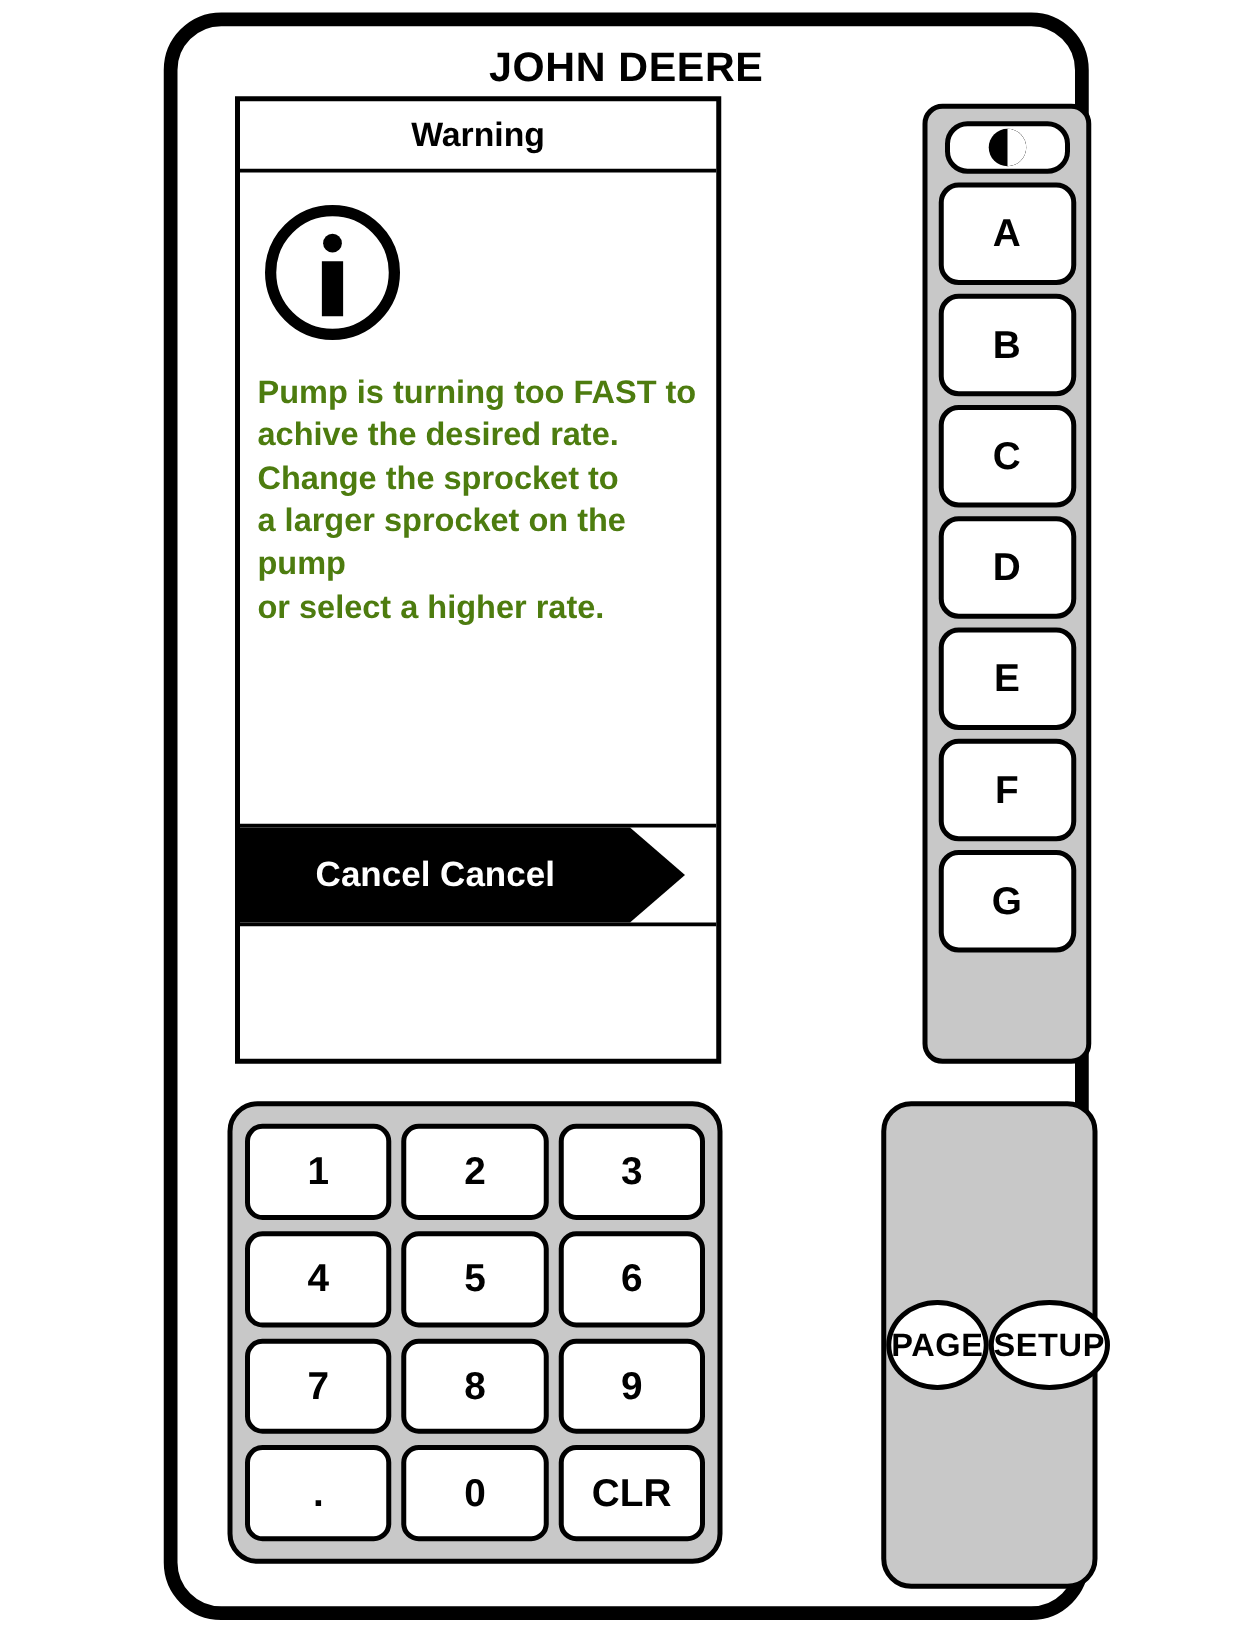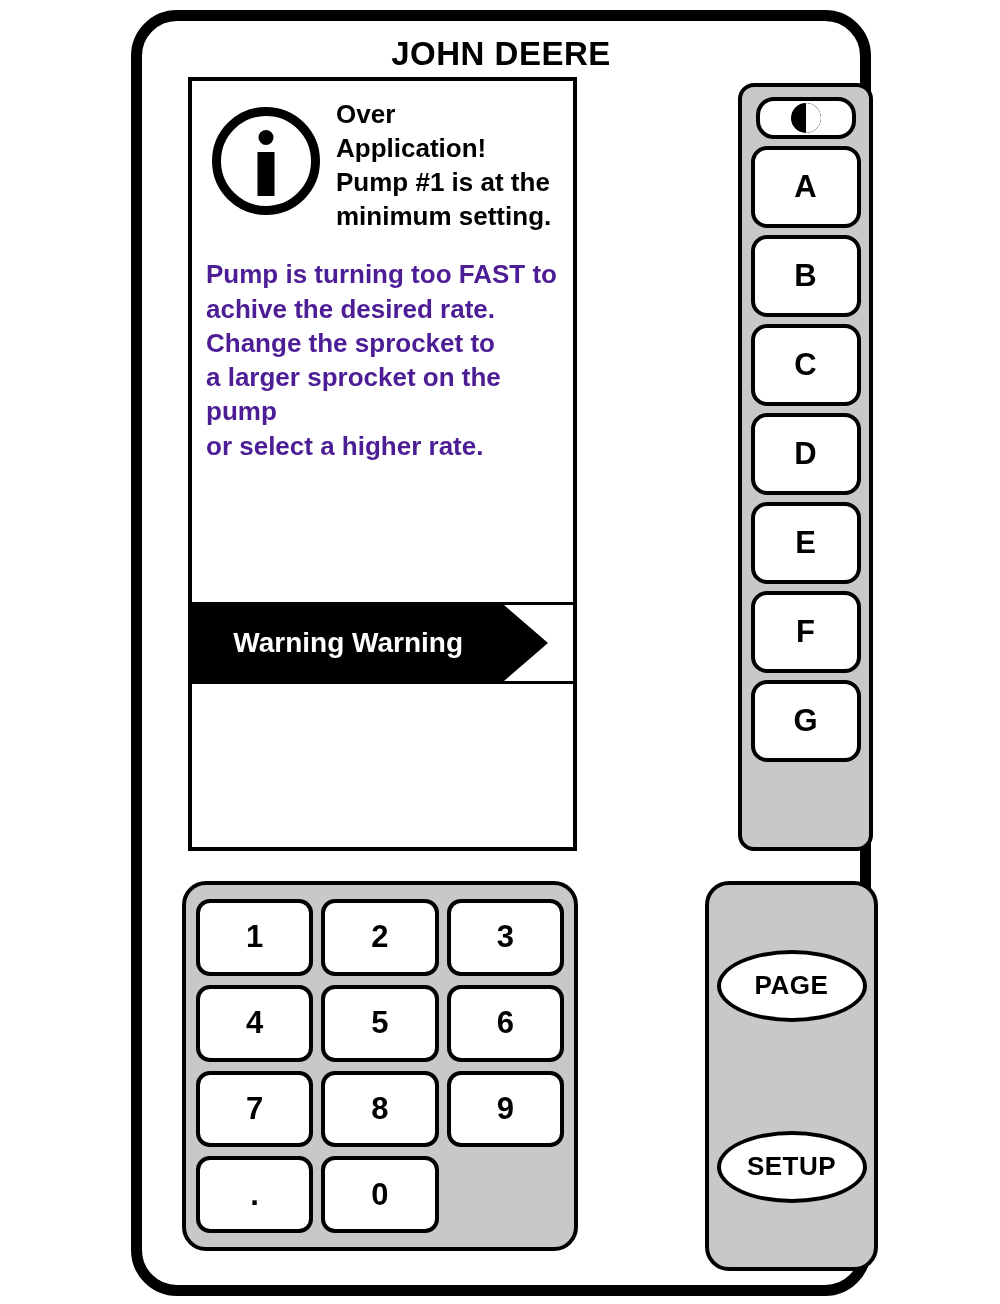"Warning" div { html: none -> <div>Warning</div> }
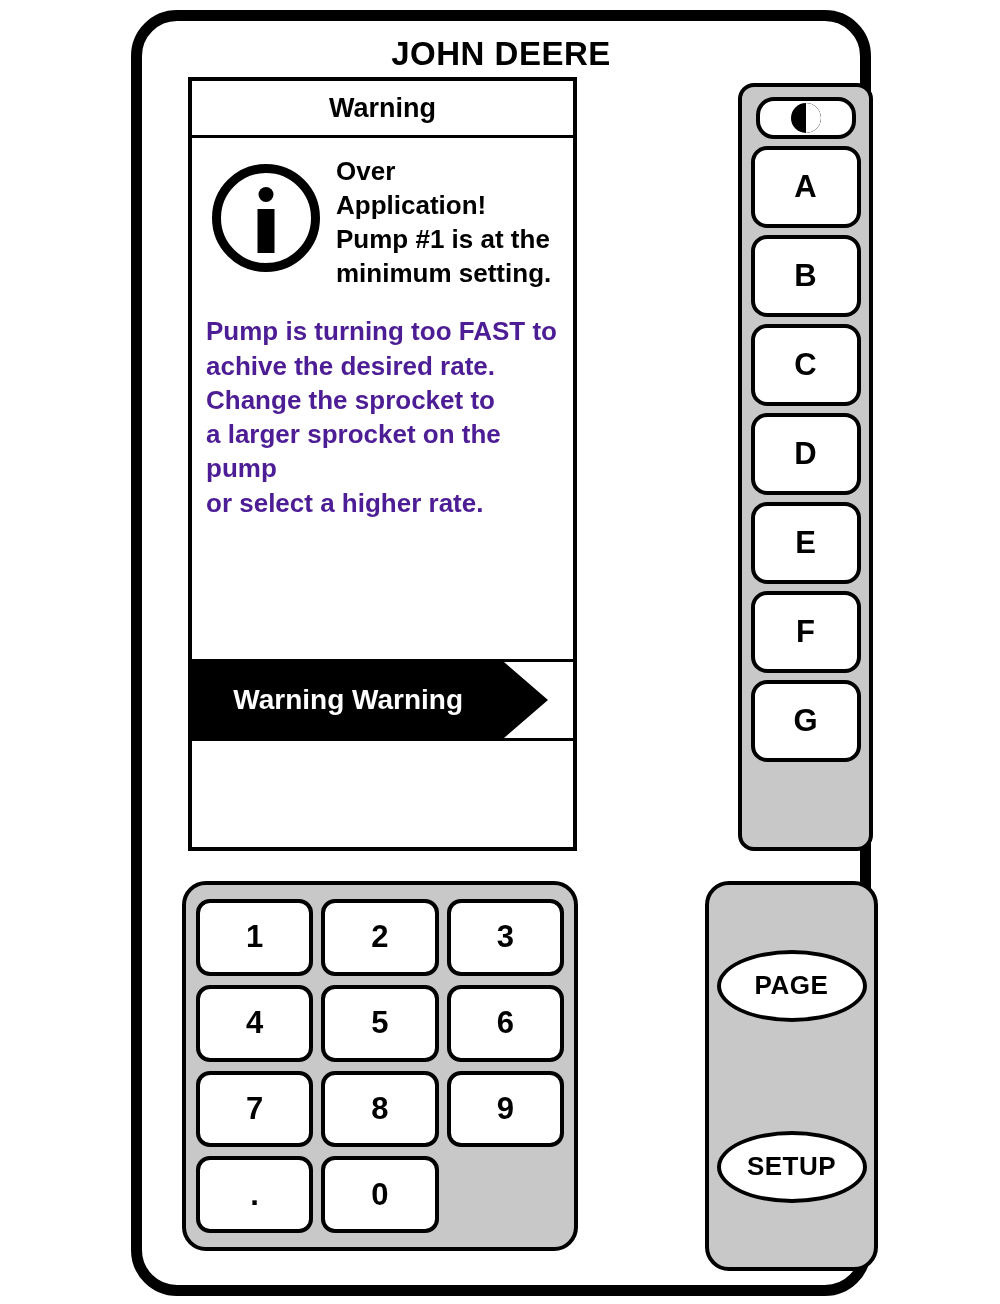"Over" div.alert-text { html: <div>Over Application! Pump #1 is at the minimum setting.</div> -> none }
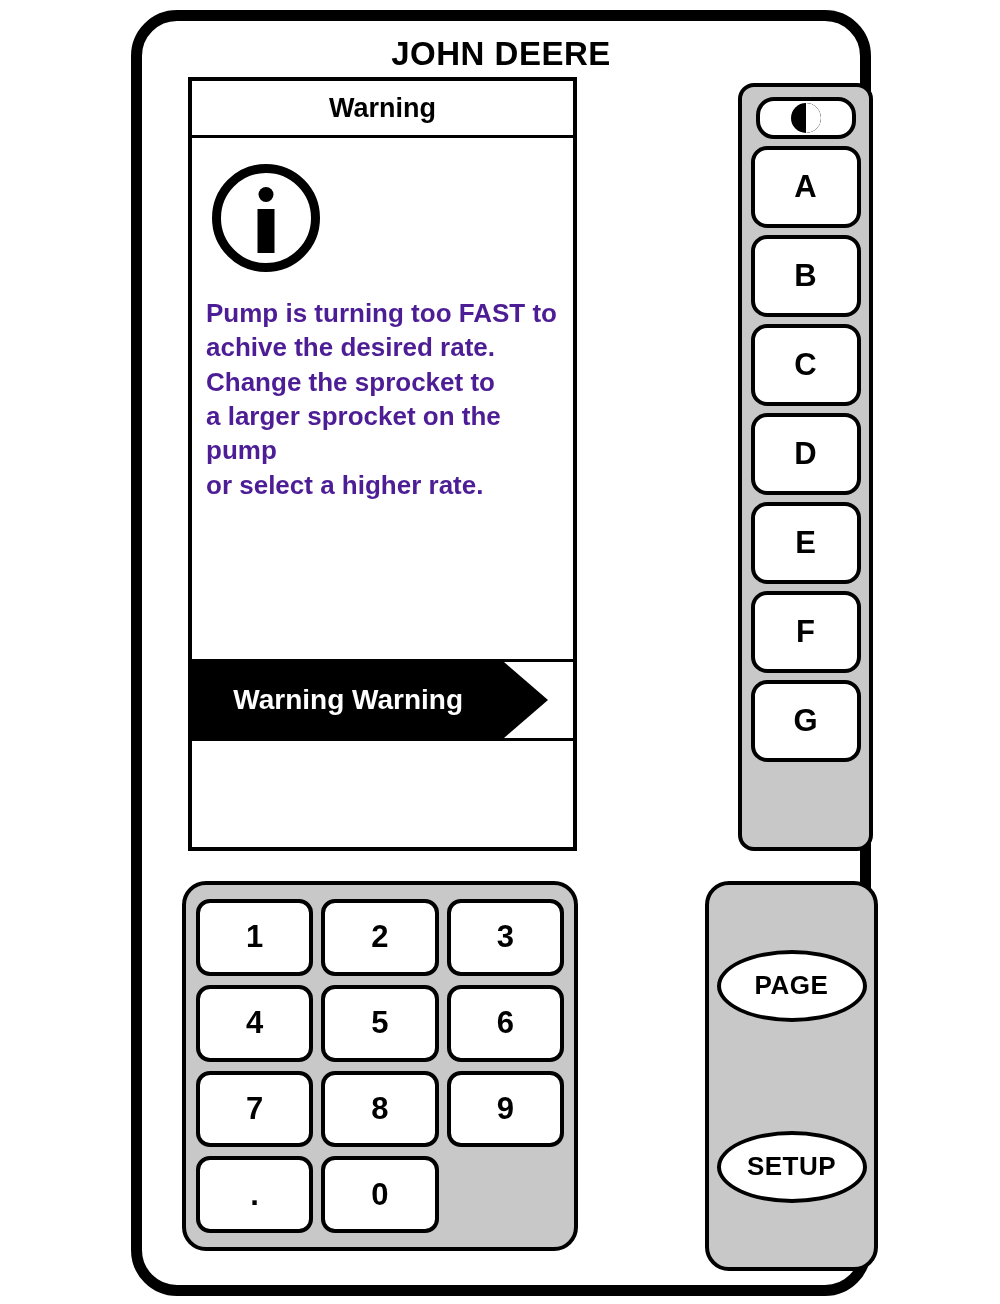"Pump is turning too FAST" .body-text { color: #4c1d95 -> #4d7c0f }
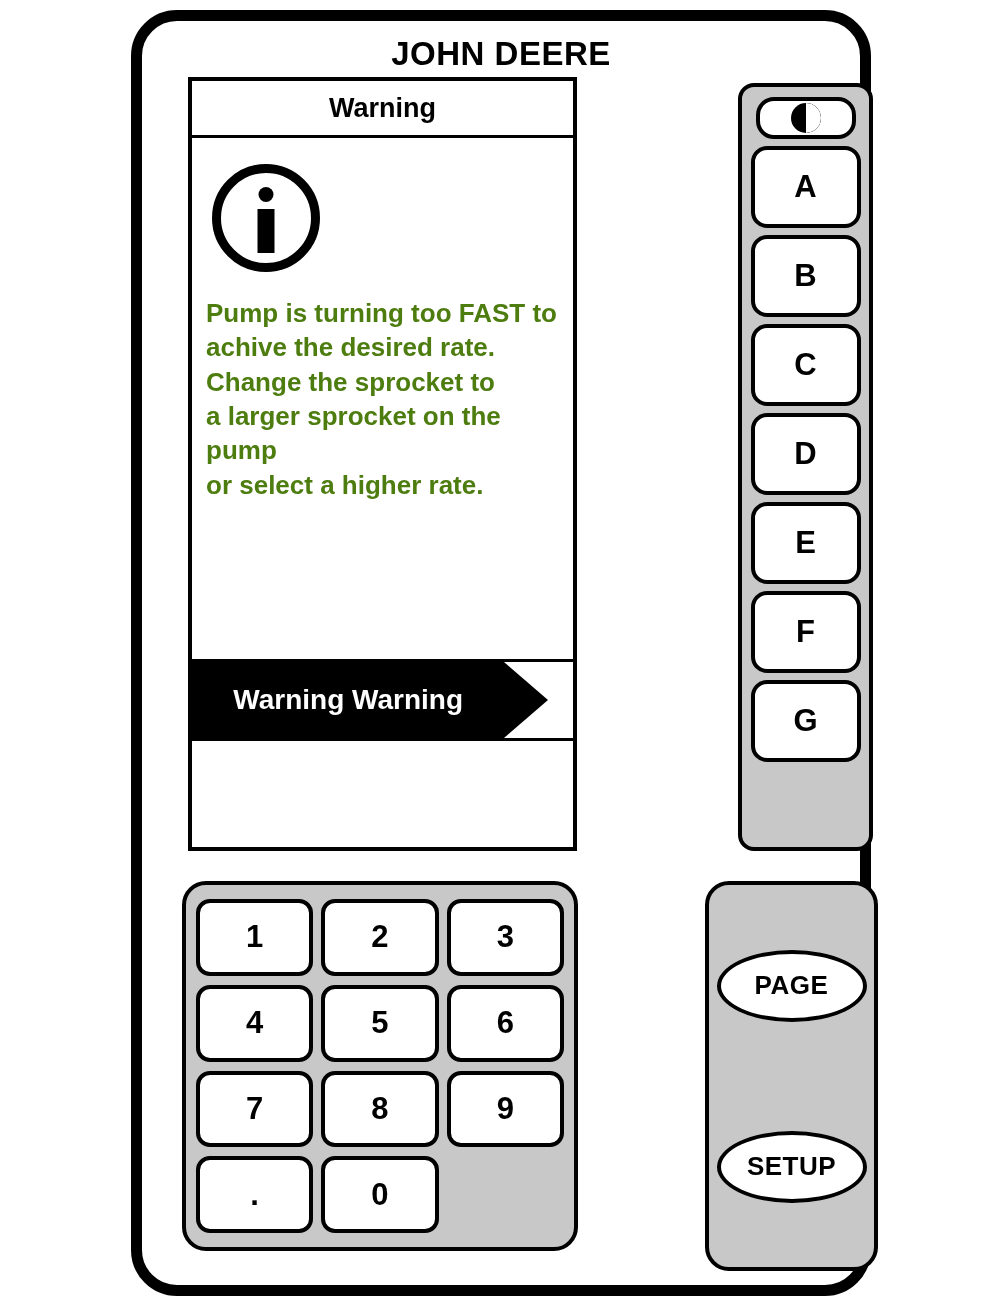"Warning Warning" div.label { text: Warning Warning -> Cancel Cancel }
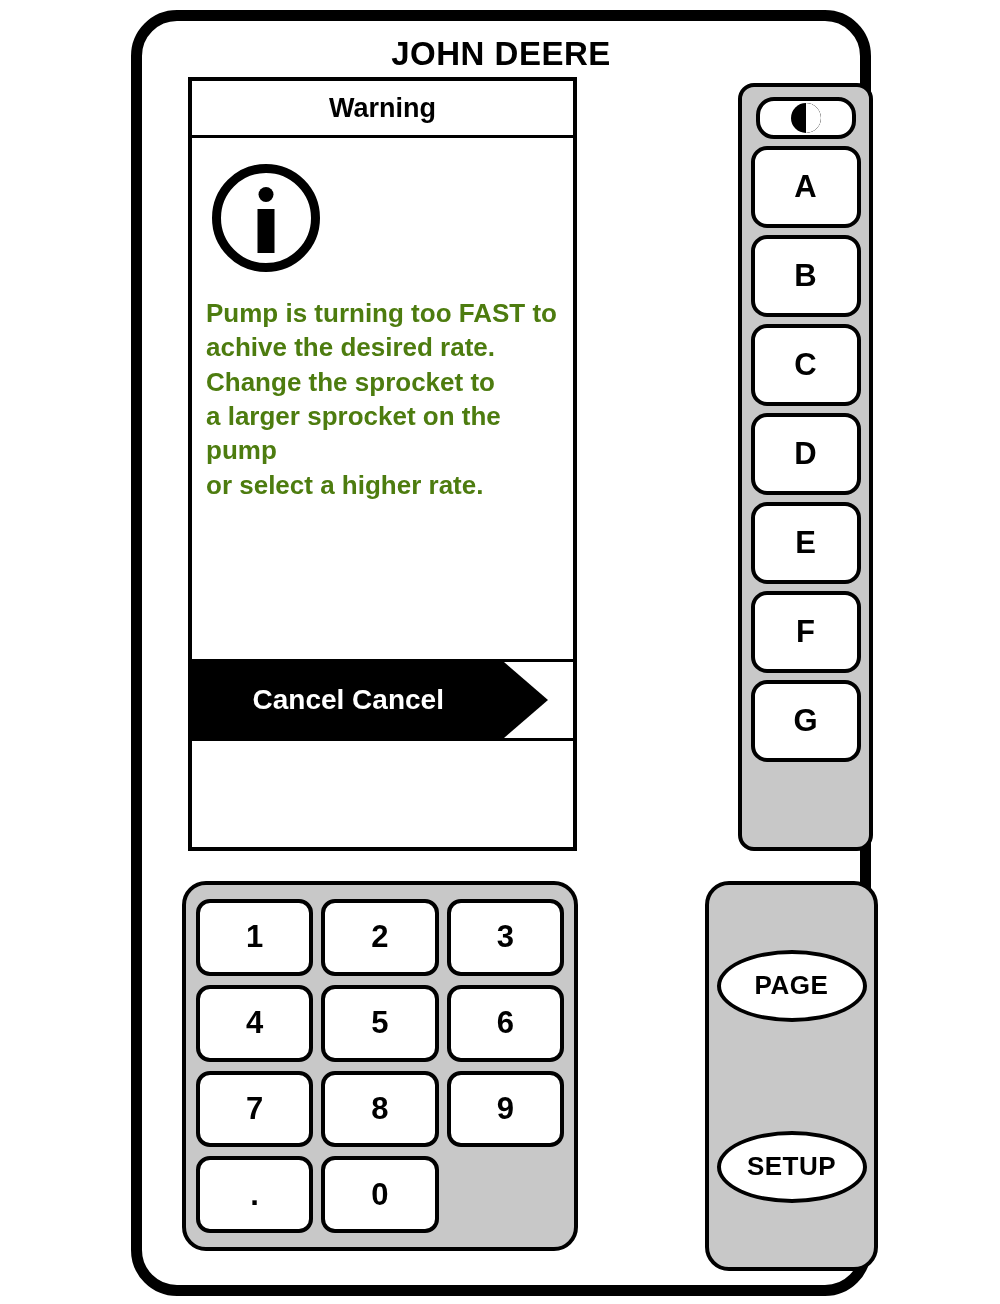"PAGE" #func-panel { flex-direction: column -> row }
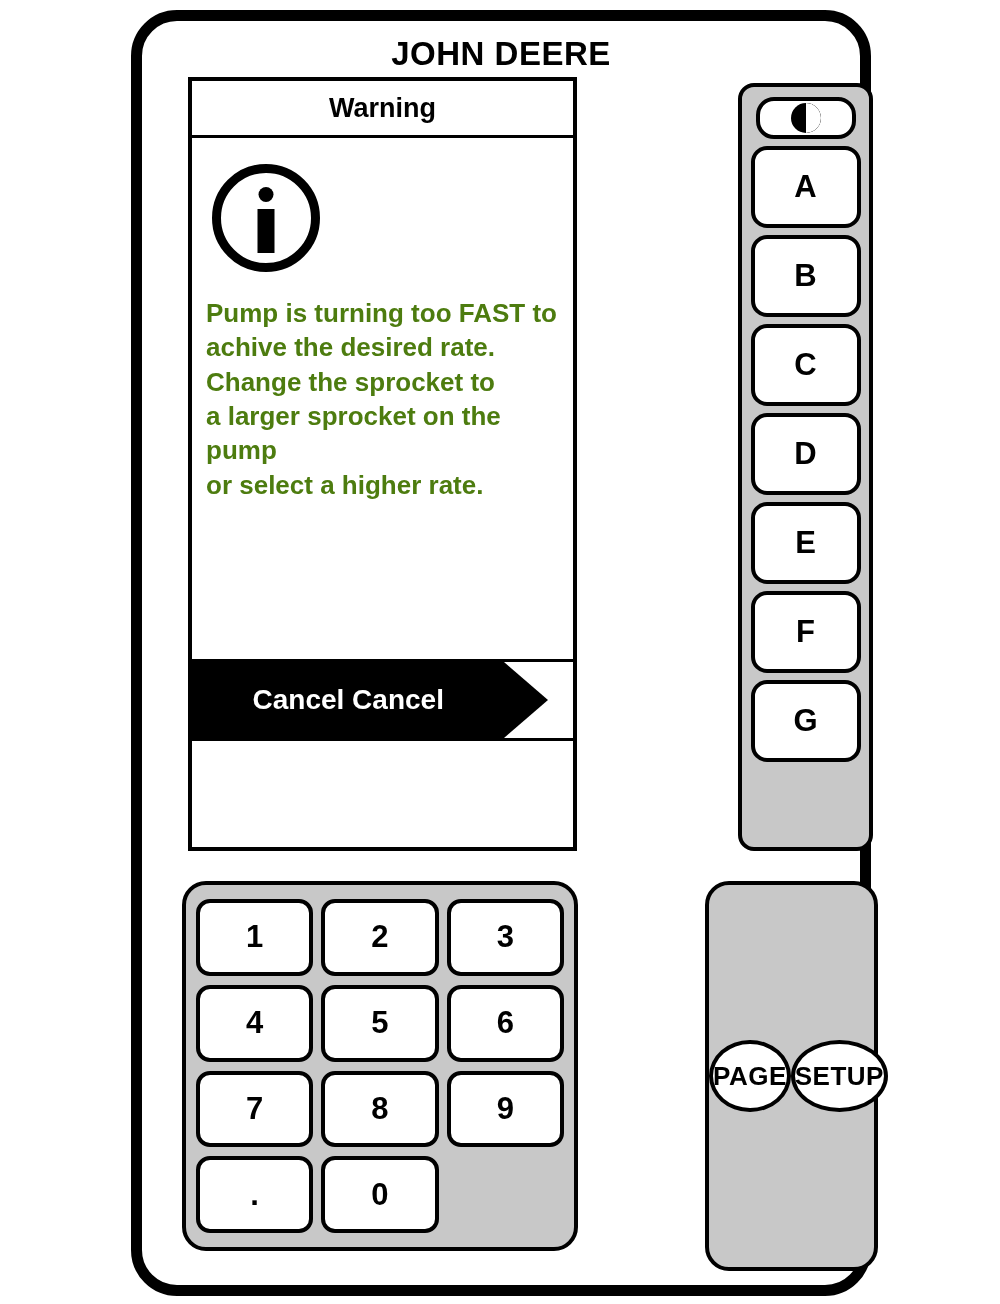"CLR" div.num-key { html: none -> <div>CLR</div> }
